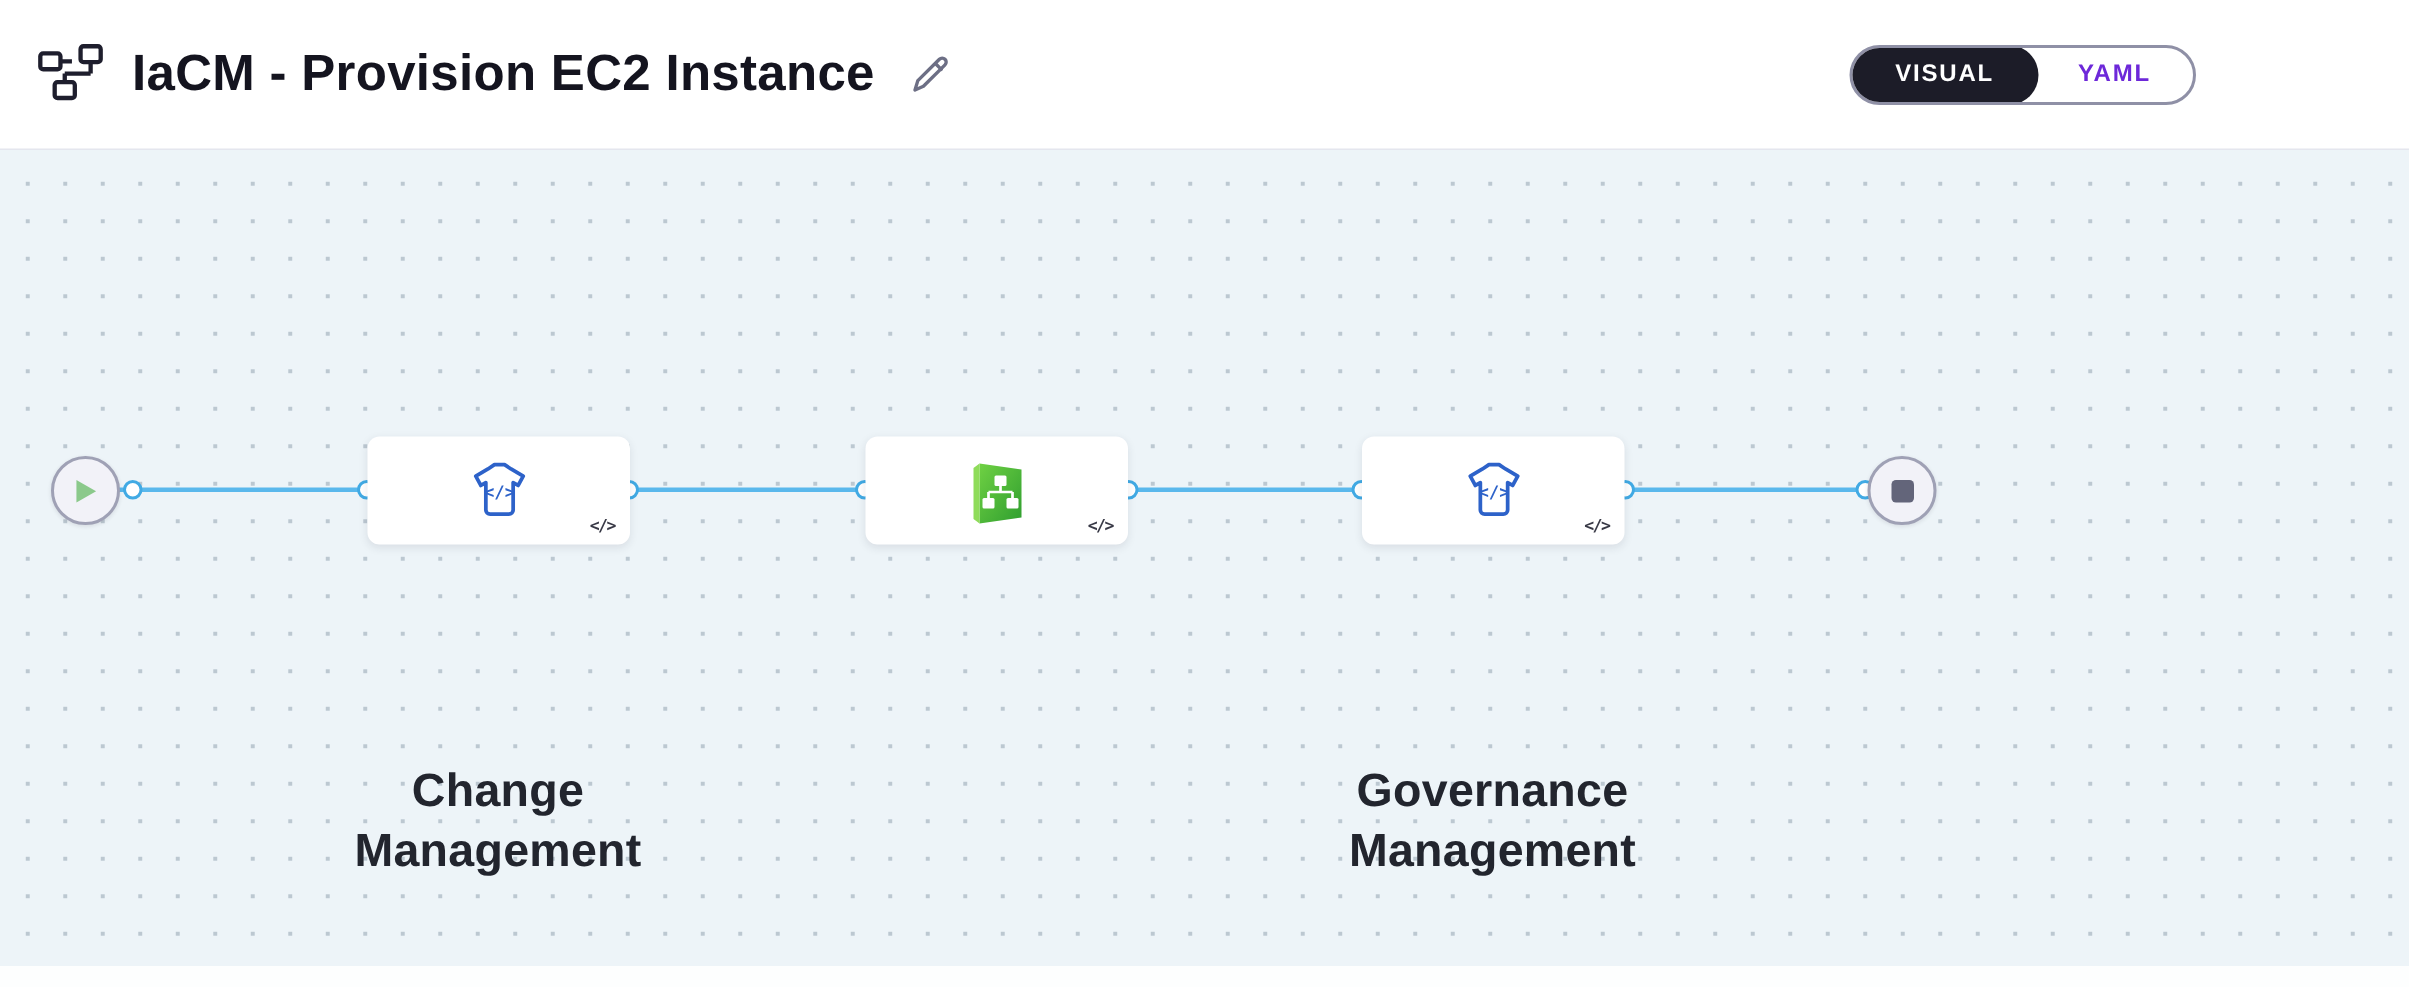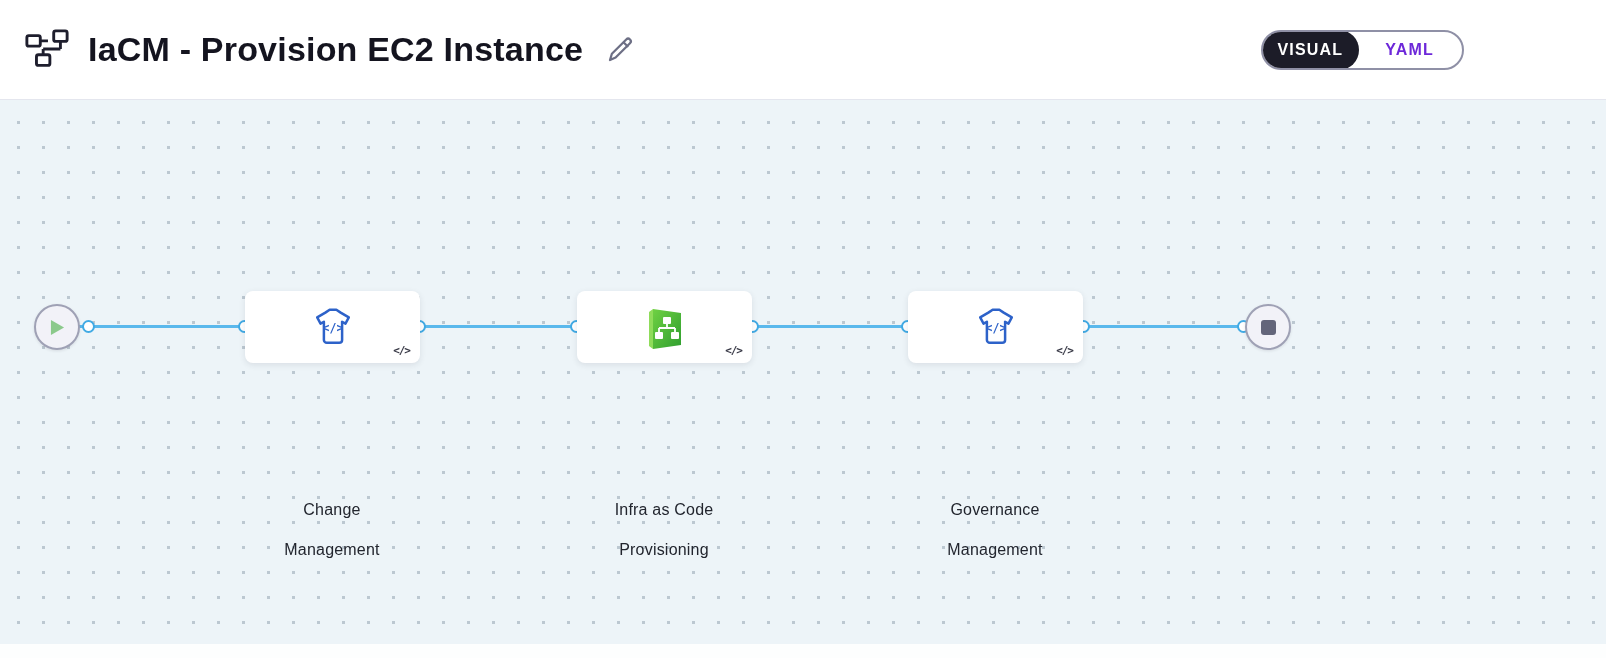"VISUAL" .toggle button.active { padding: 0 16px -> 0 30px }
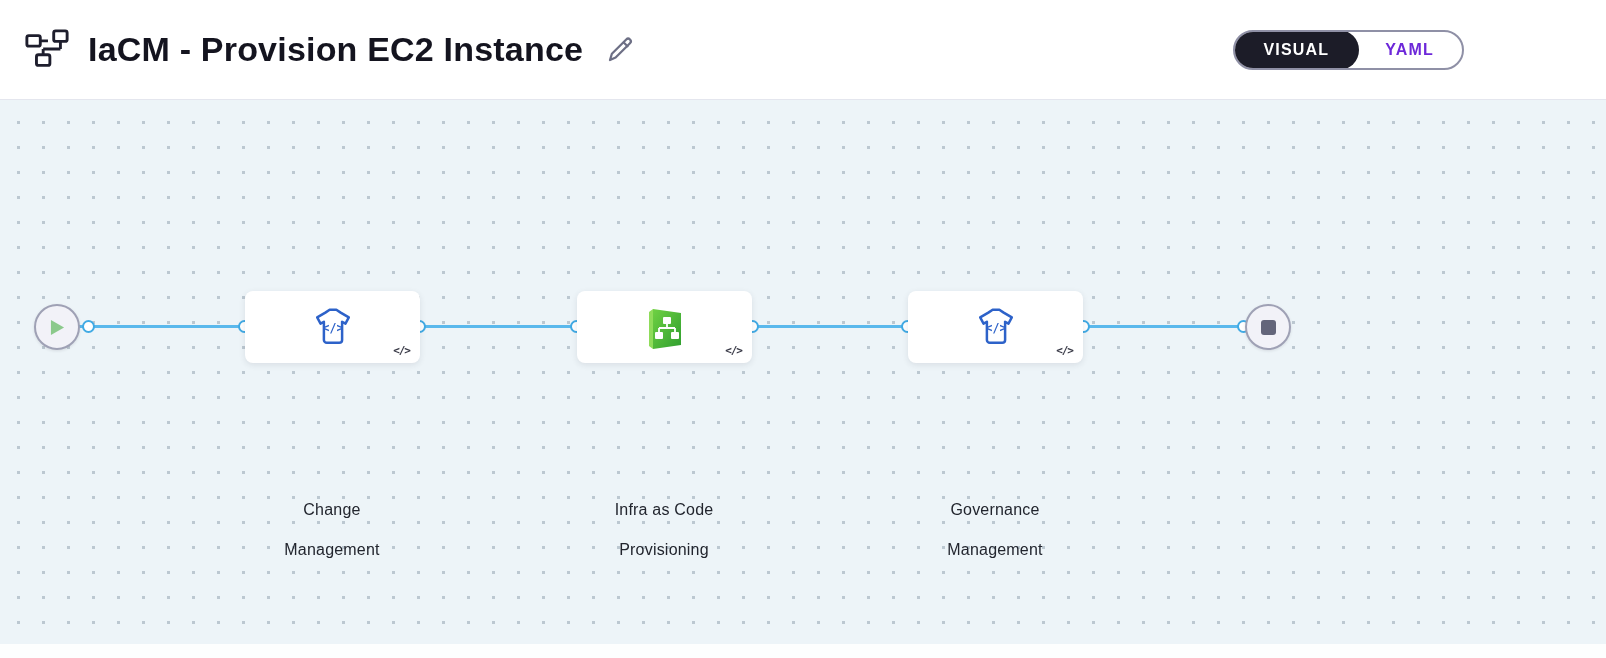"Change" .stage-label { font-size: 16px -> 31px; font-weight: none -> bold; top: 390px -> 407px }
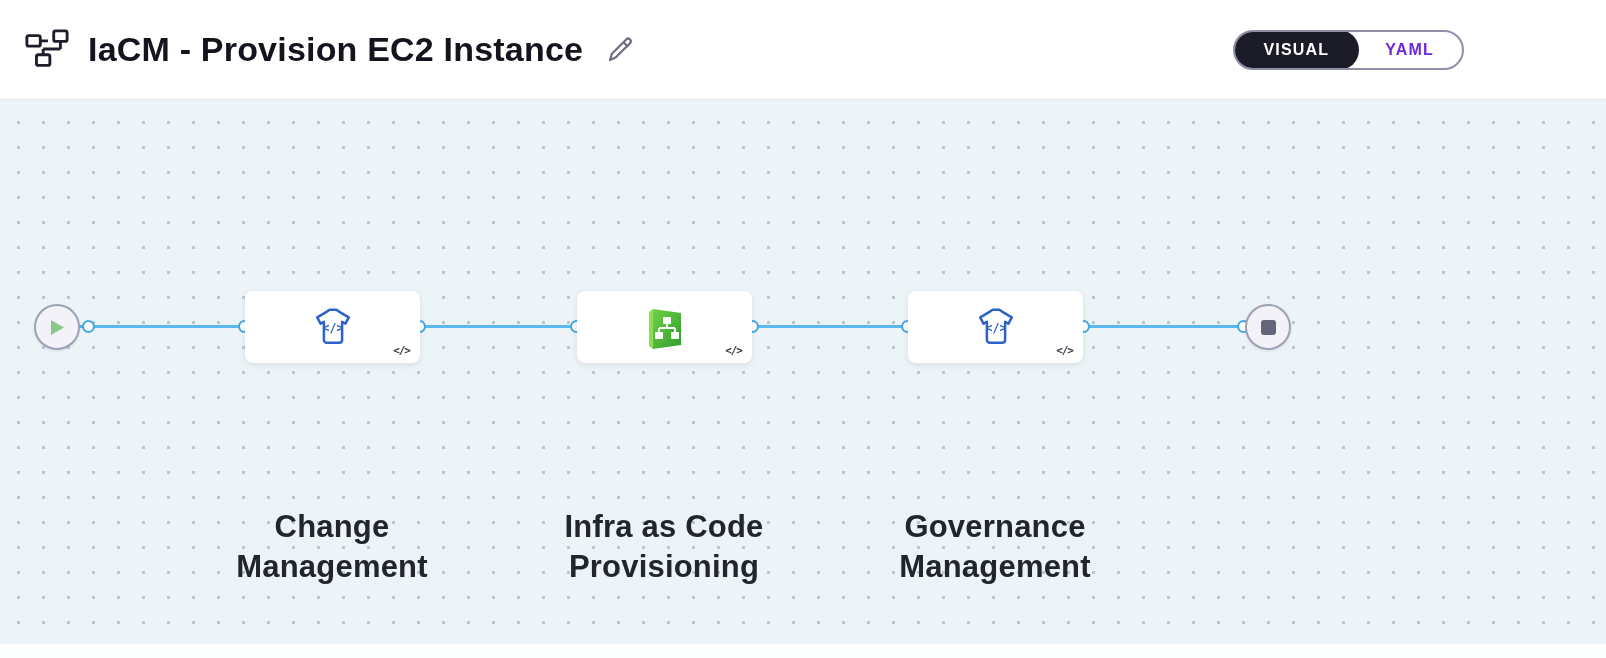"Infra as Code" div.stage-label { html: <div>Infra as Code Provisioning</div> -> none }
